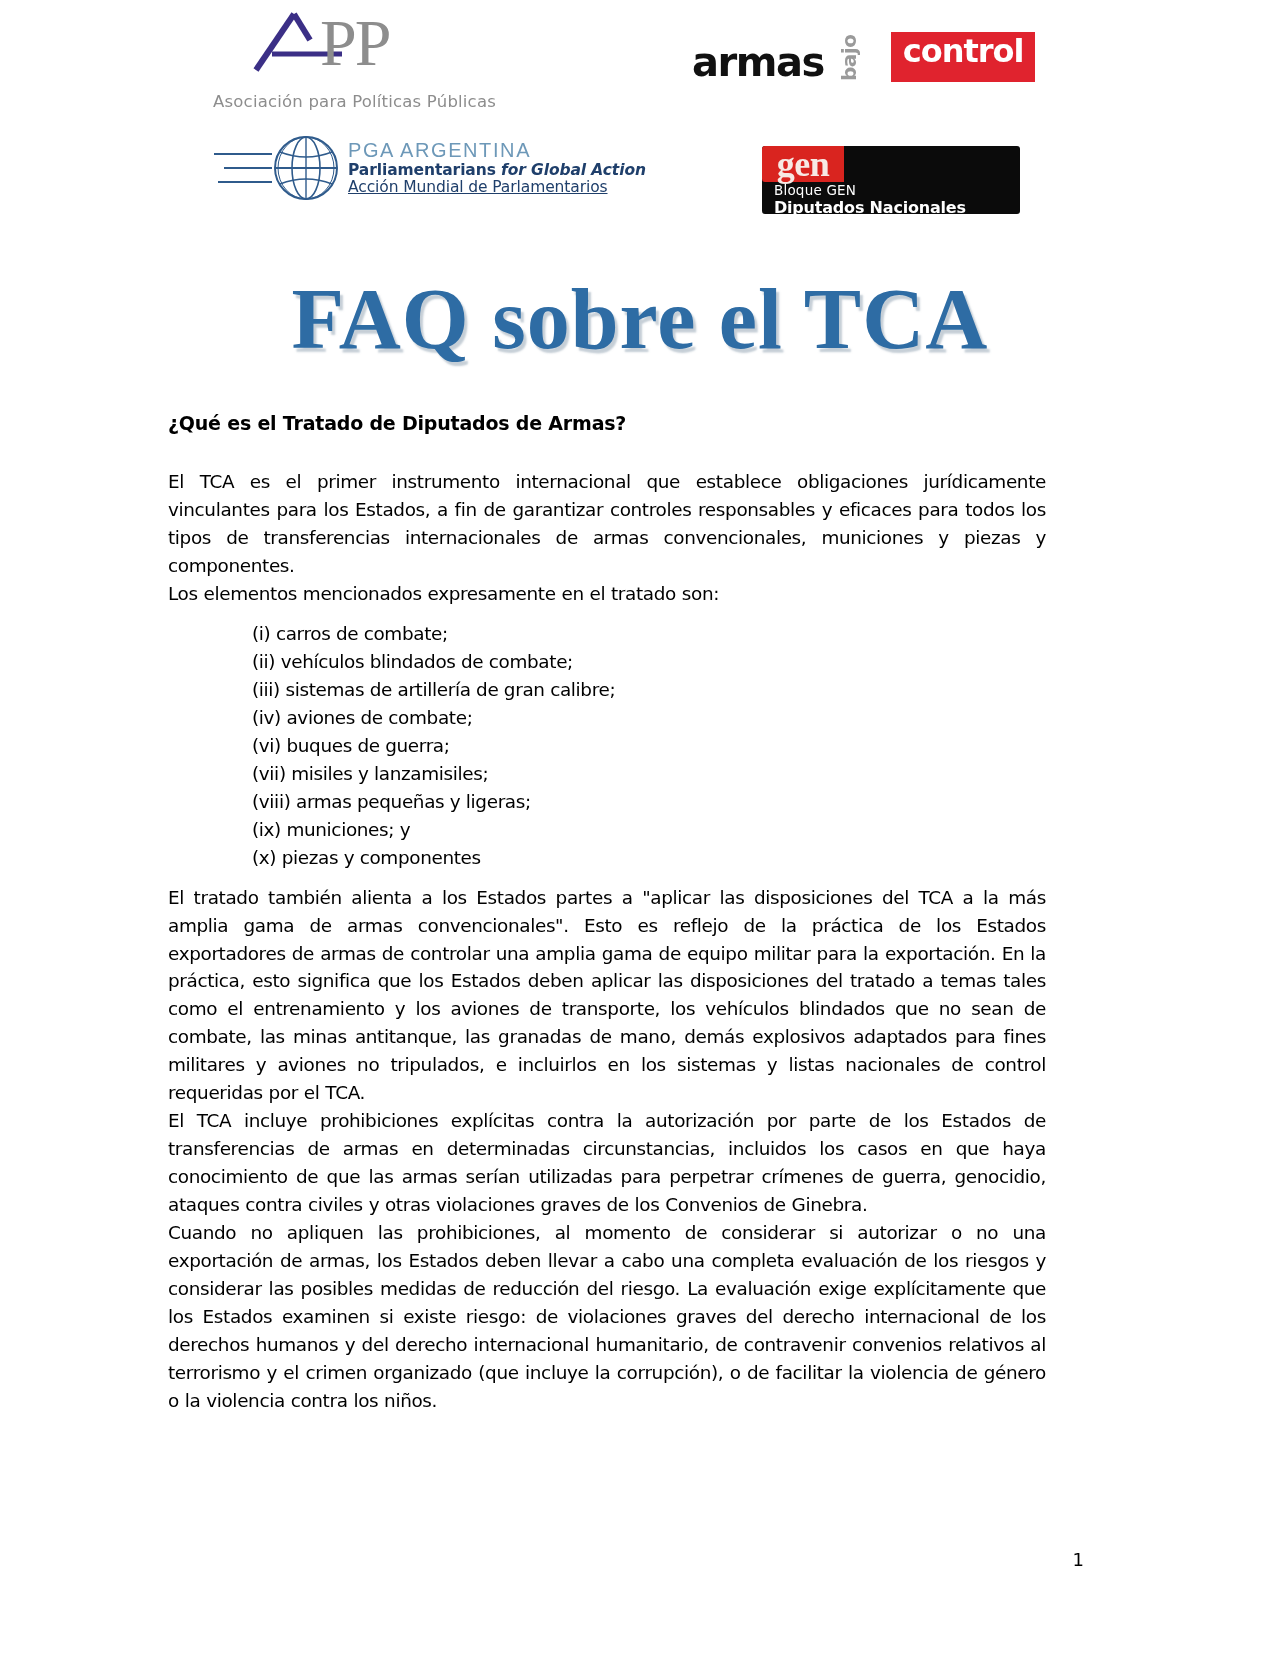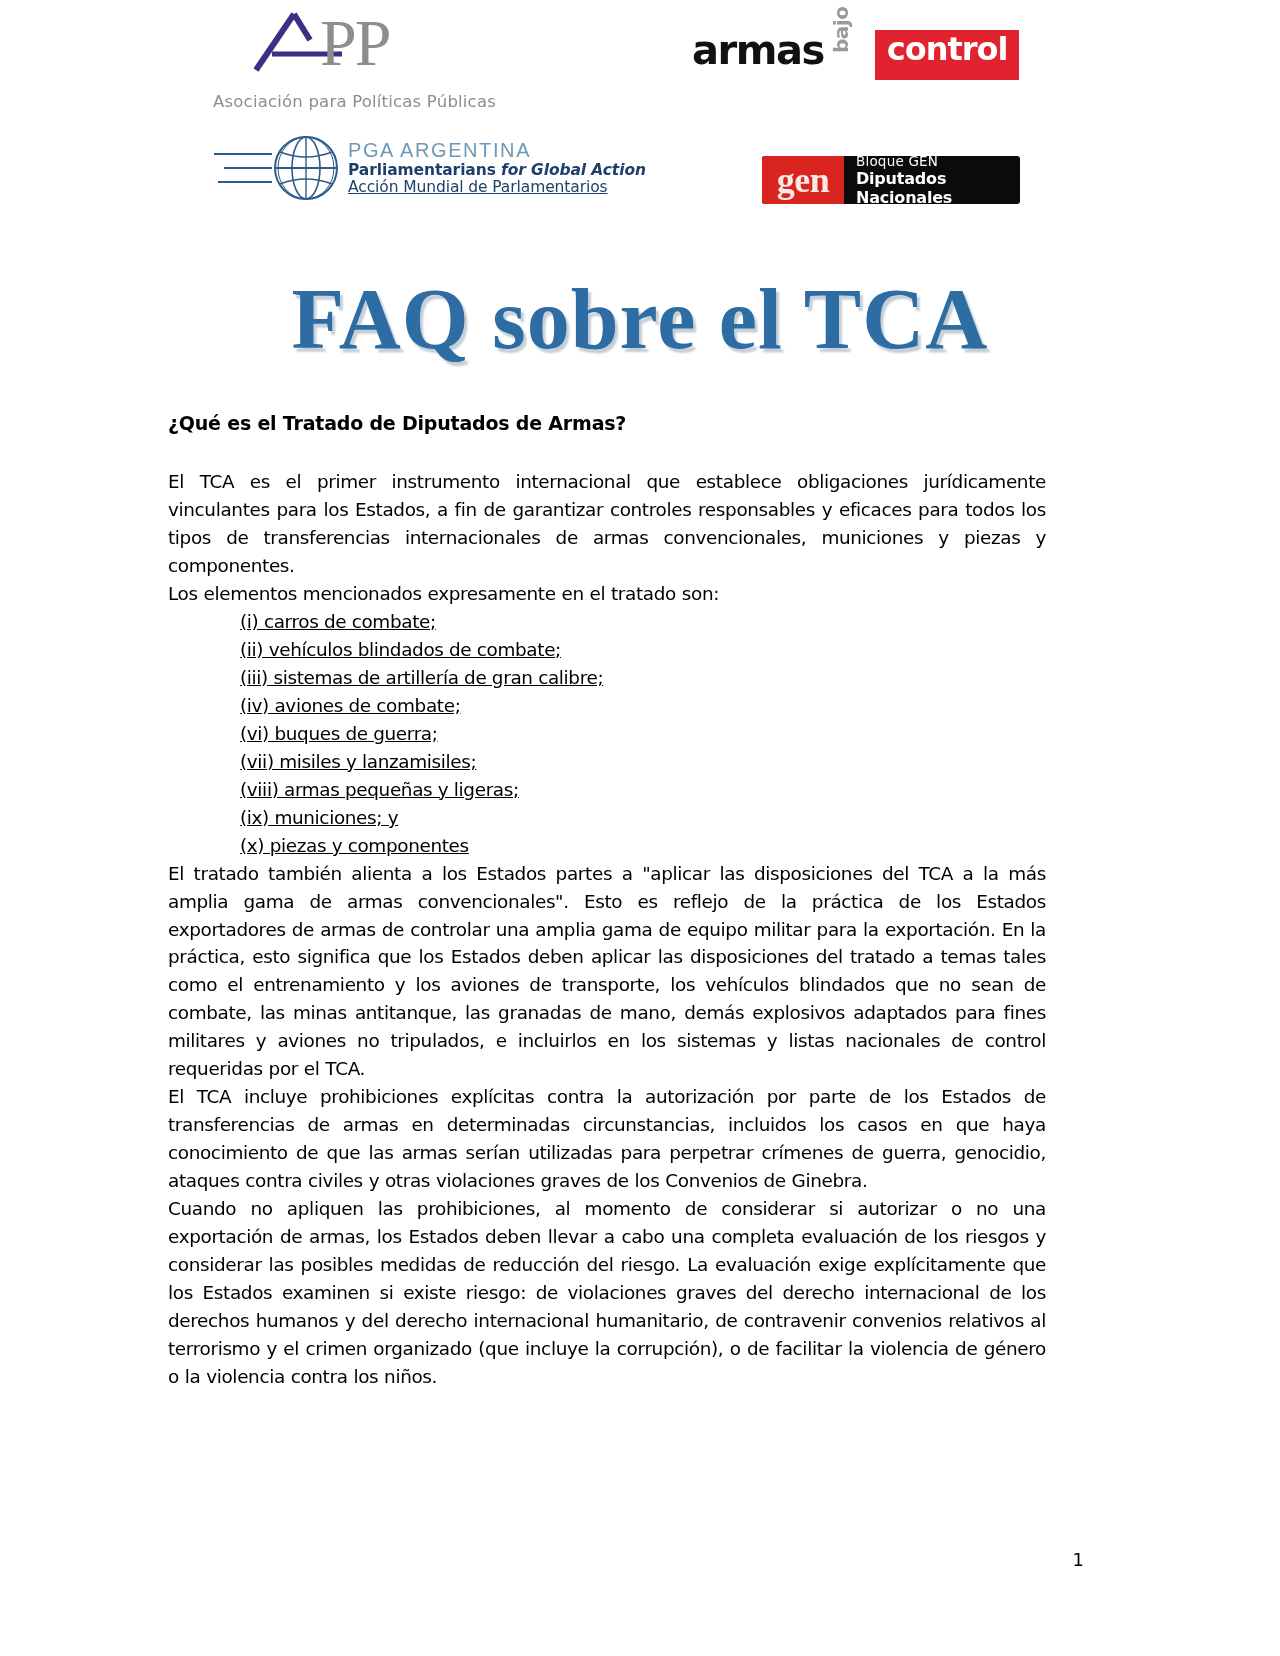"armas" .logo-abc { align-items: flex-start -> flex-end; gap: none -> 8px }
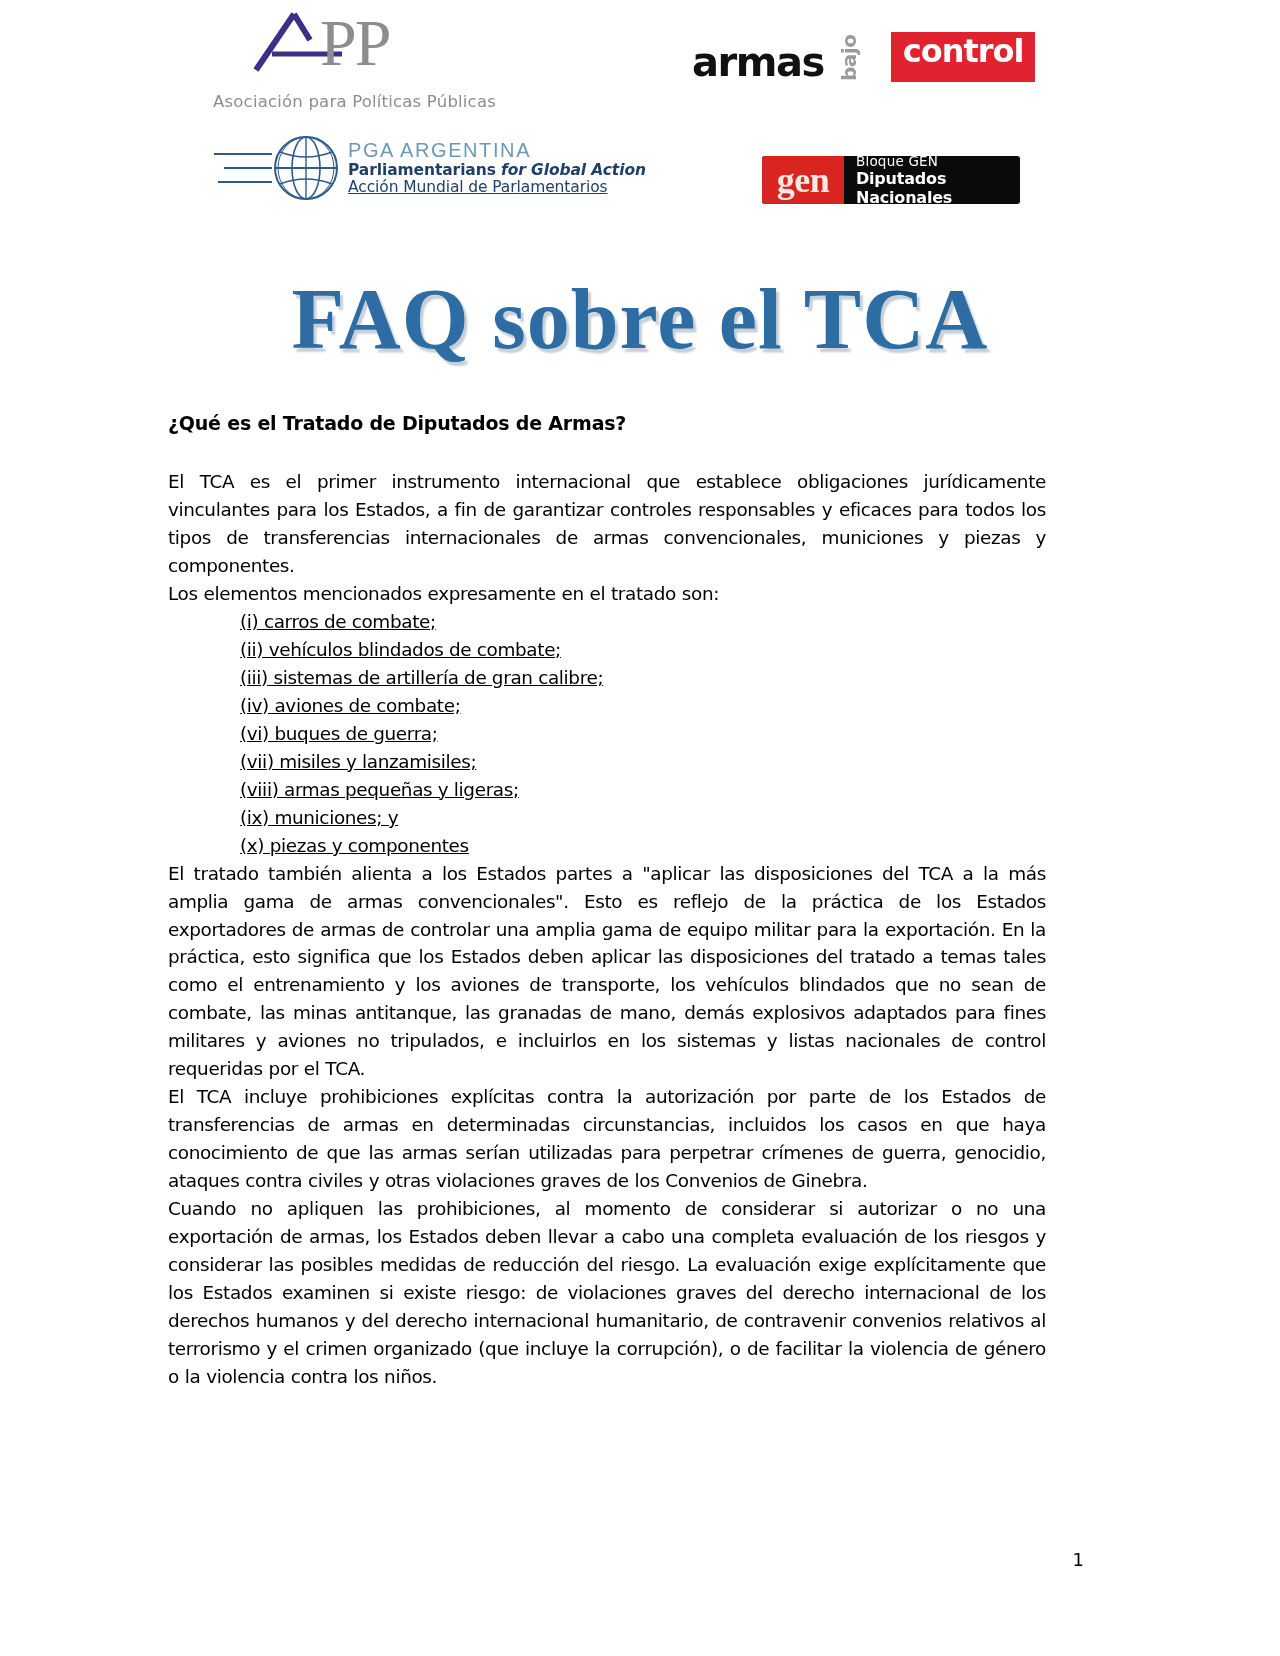"gen" .logo-gen { flex-direction: none -> column; height: 48px -> 68px; top: 156px -> 146px }
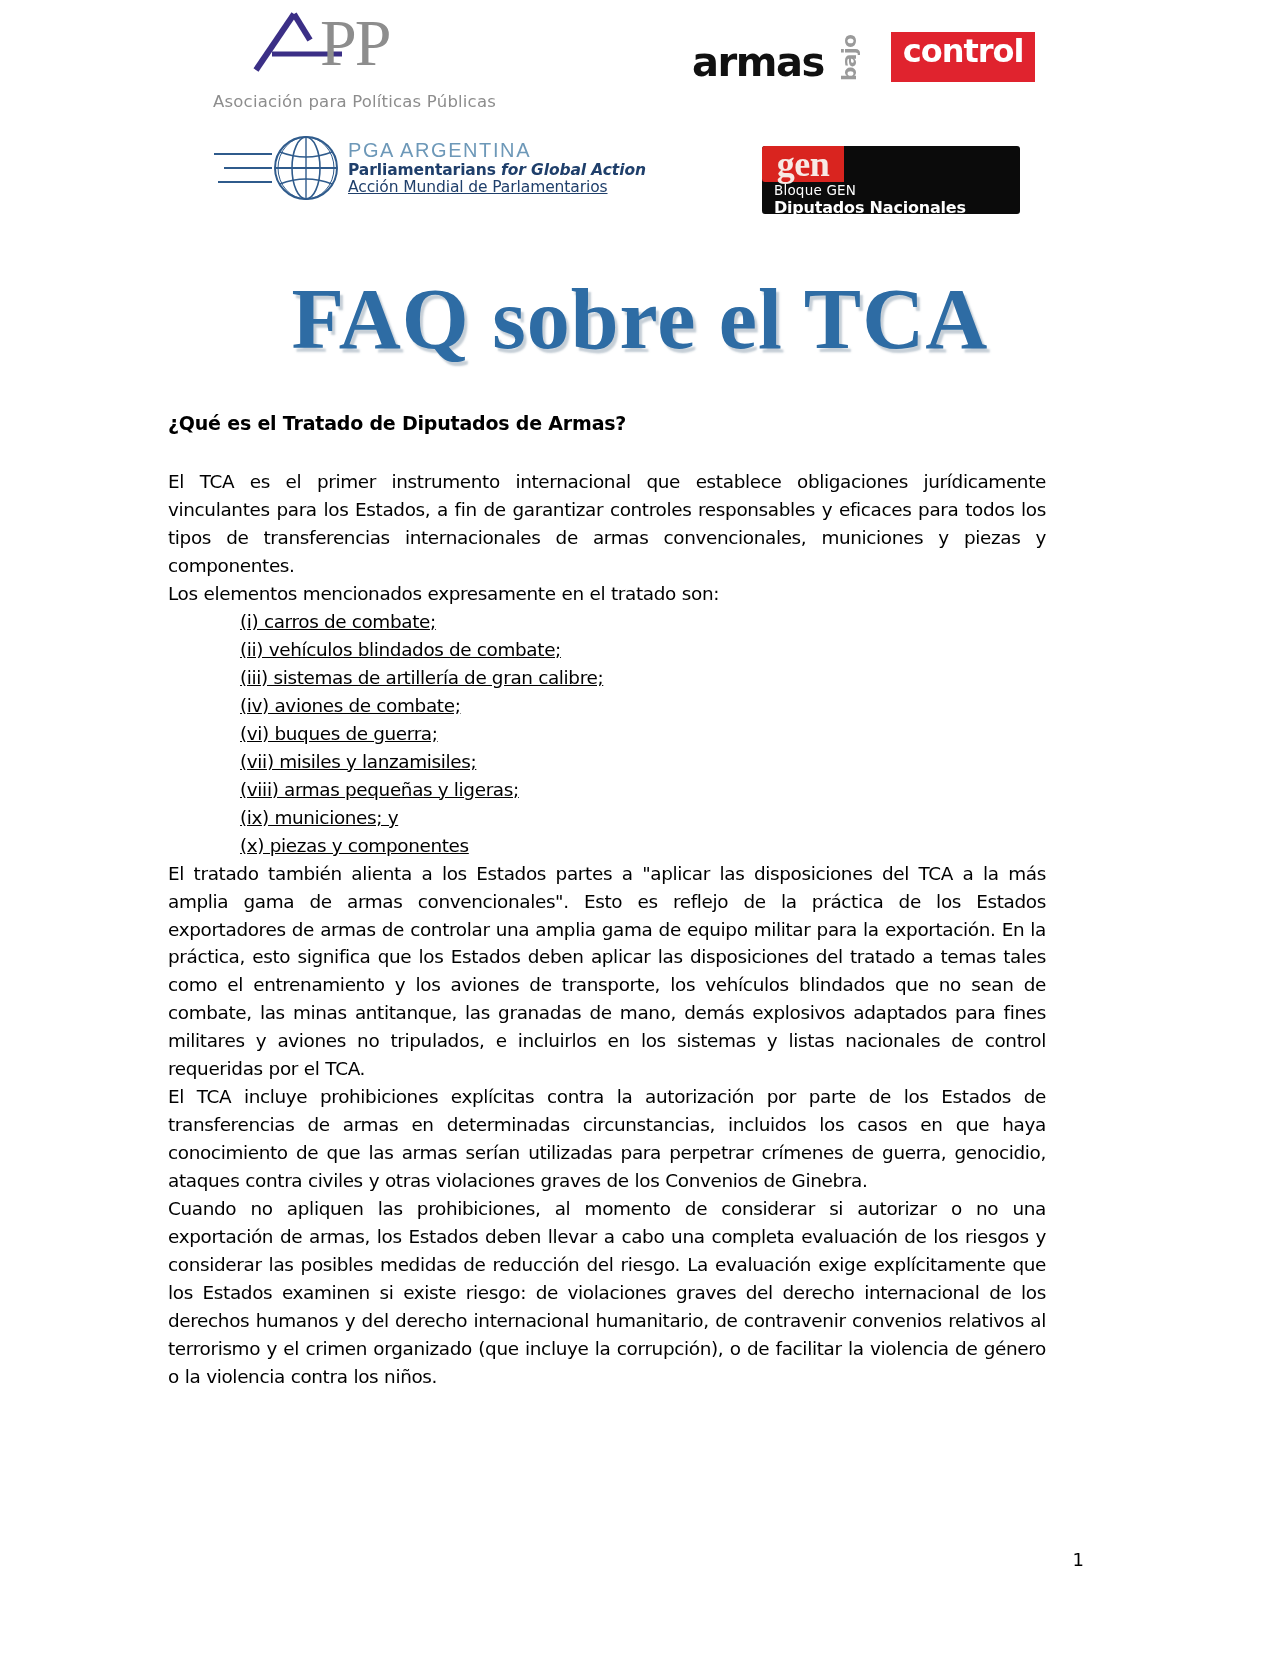"(i) carros de combate;" ul.items { margin: 0 -> 12px; text-decoration: underline -> none }
